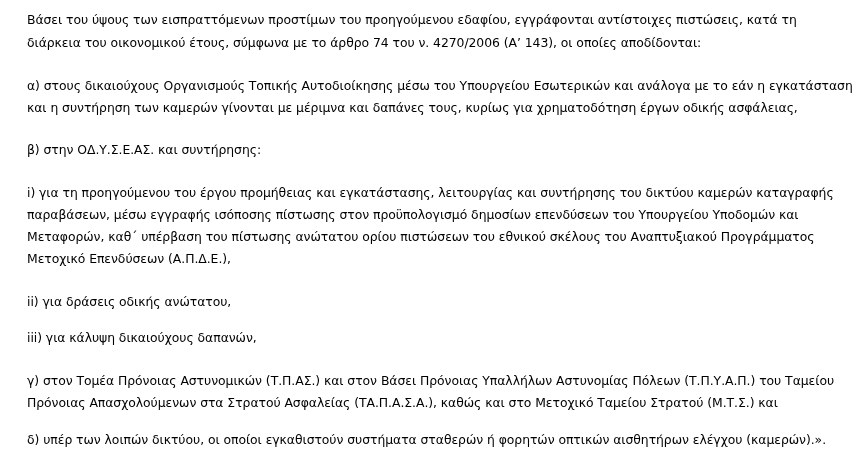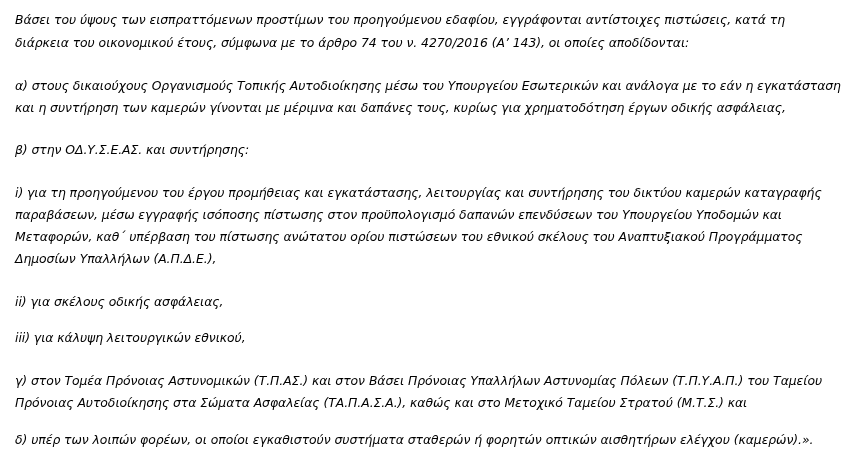"Βάσει του ύψους των εισπραττόμενων" .line { font-style: italic -> none; left: 4px -> 16px }
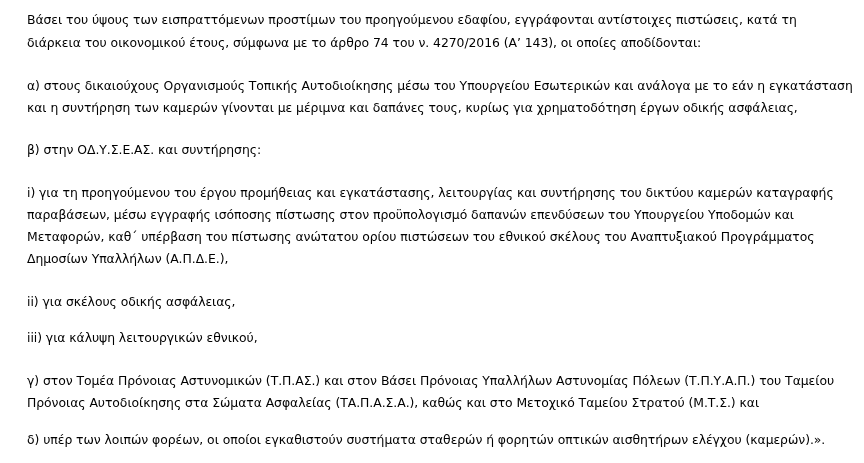"διάρκεια του οικονομικού έτους, σύμφωνα" div.line { text: 4270/2016 -> 4270/2006 }
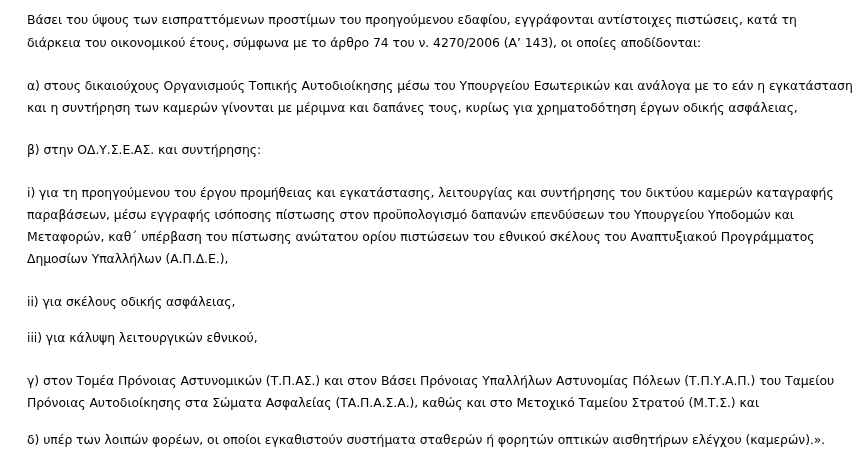"παραβάσεων, μέσω εγγραφής ισόποσης" div.line { text: δαπανών -> δημοσίων }
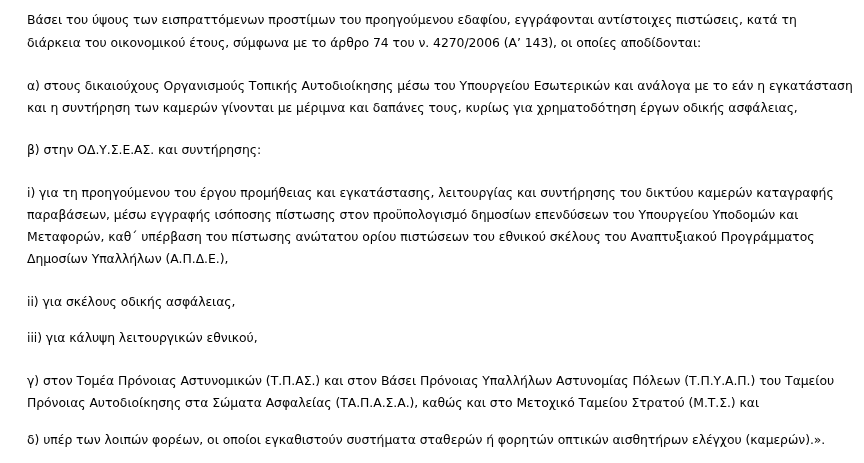"Δημοσίων Υπαλλήλων (Α.Π.Δ.Ε.)," div.line { text: Δημοσίων Υπαλλήλων -> Μετοχικό Επενδύσεων }
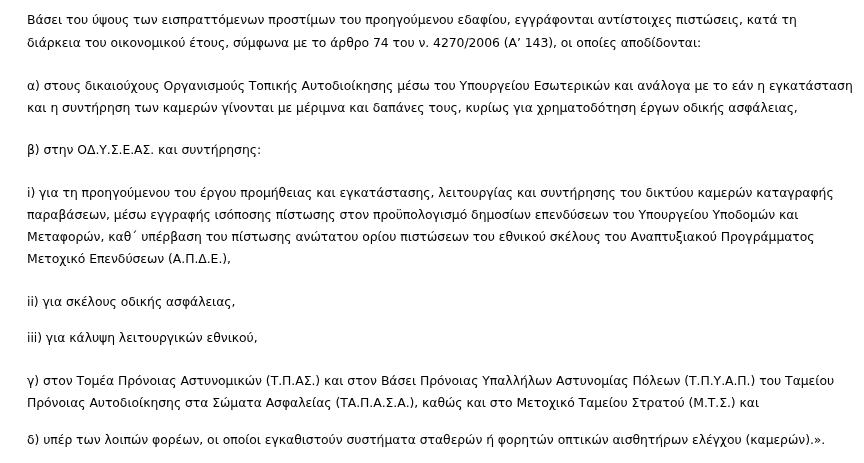"ii) για σκέλους οδικής ασφάλειας," div.line { text: σκέλους οδικής ασφάλειας -> δράσεις οδικής ανώτατου }
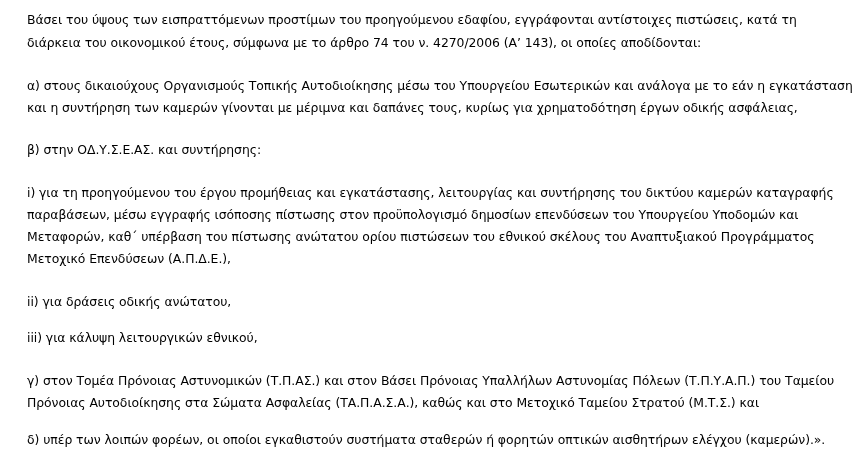"iii) για κάλυψη λειτουργικών εθνικού," div.line { text: λειτουργικών εθνικού -> δικαιούχους δαπανών }
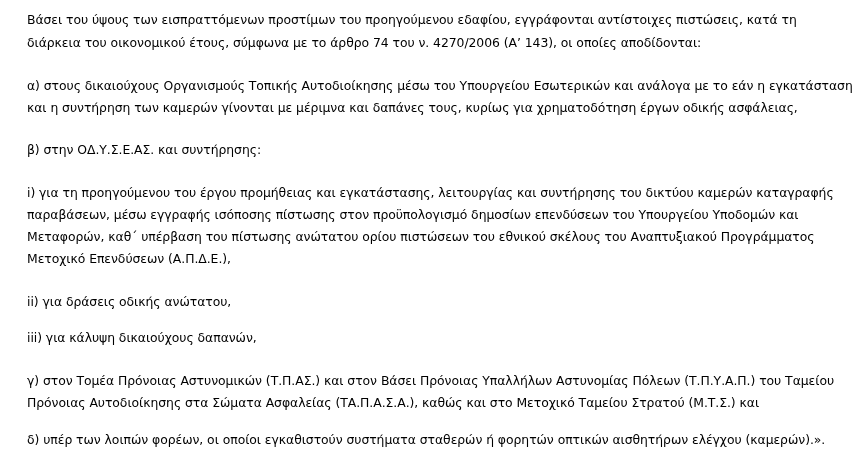"Πρόνοιας Αυτοδιοίκησης στα Σώματα" div.line { text: Αυτοδιοίκησης στα Σώματα -> Απασχολούμενων στα Στρατού }
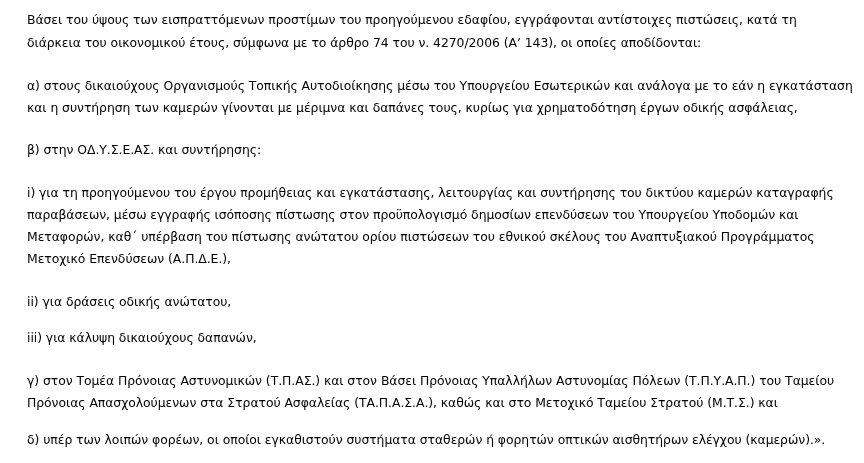"δ) υπέρ των λοιπών φορέων," div.line { text: φορέων -> δικτύου }
